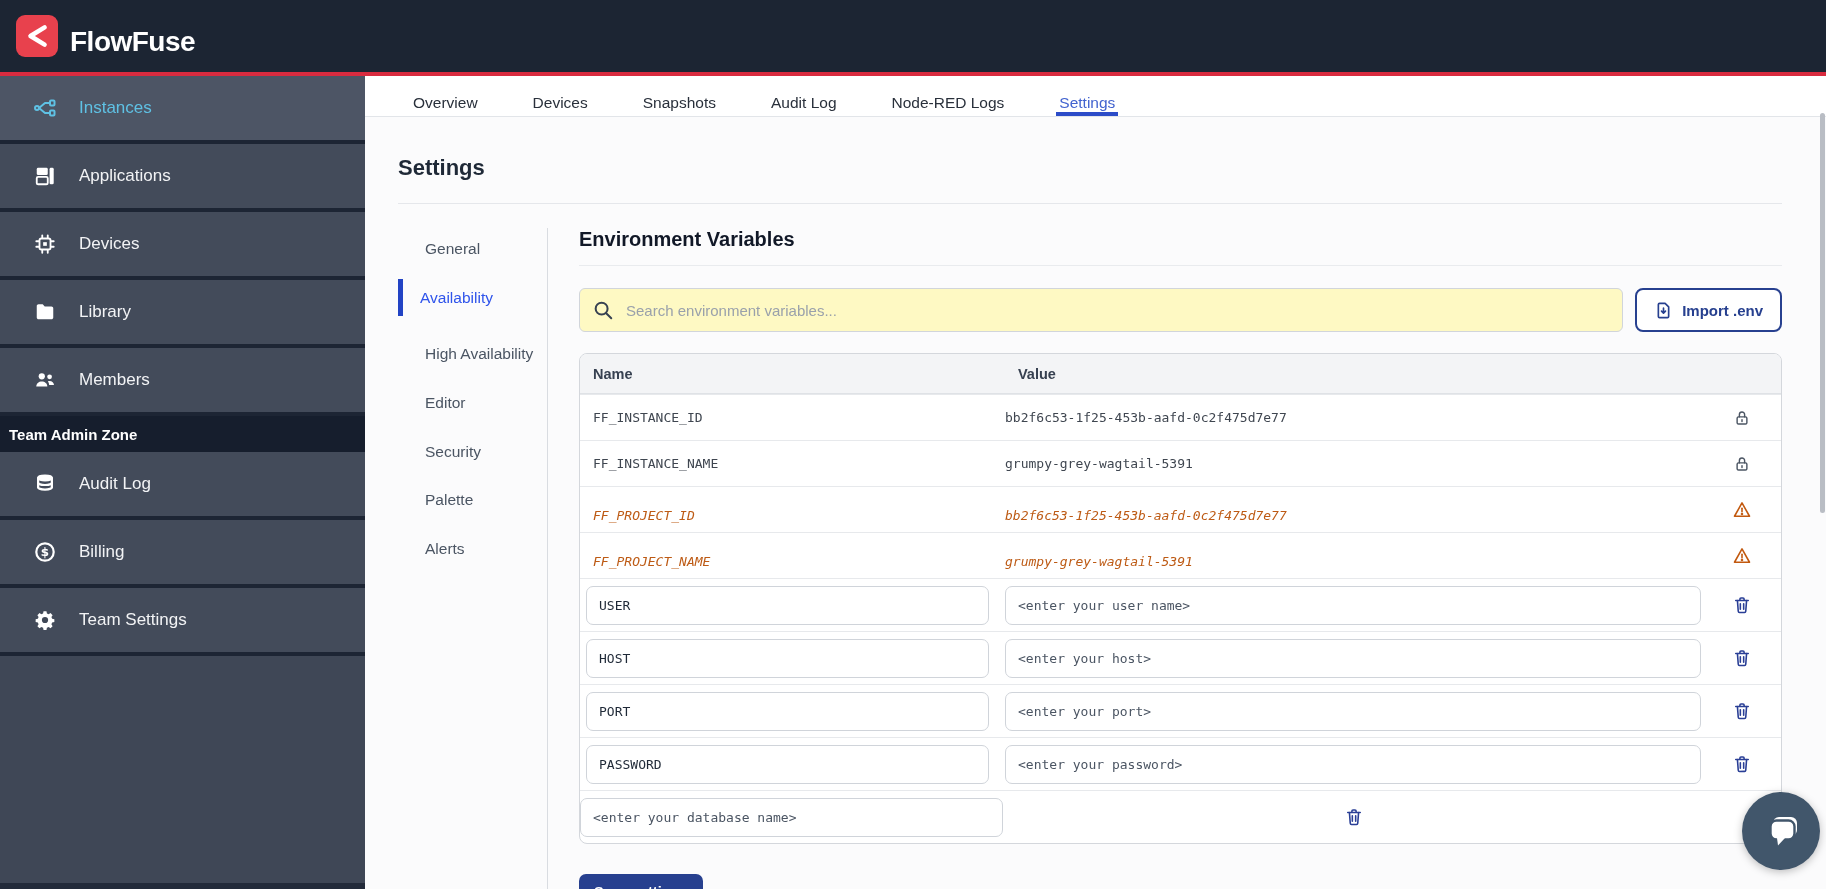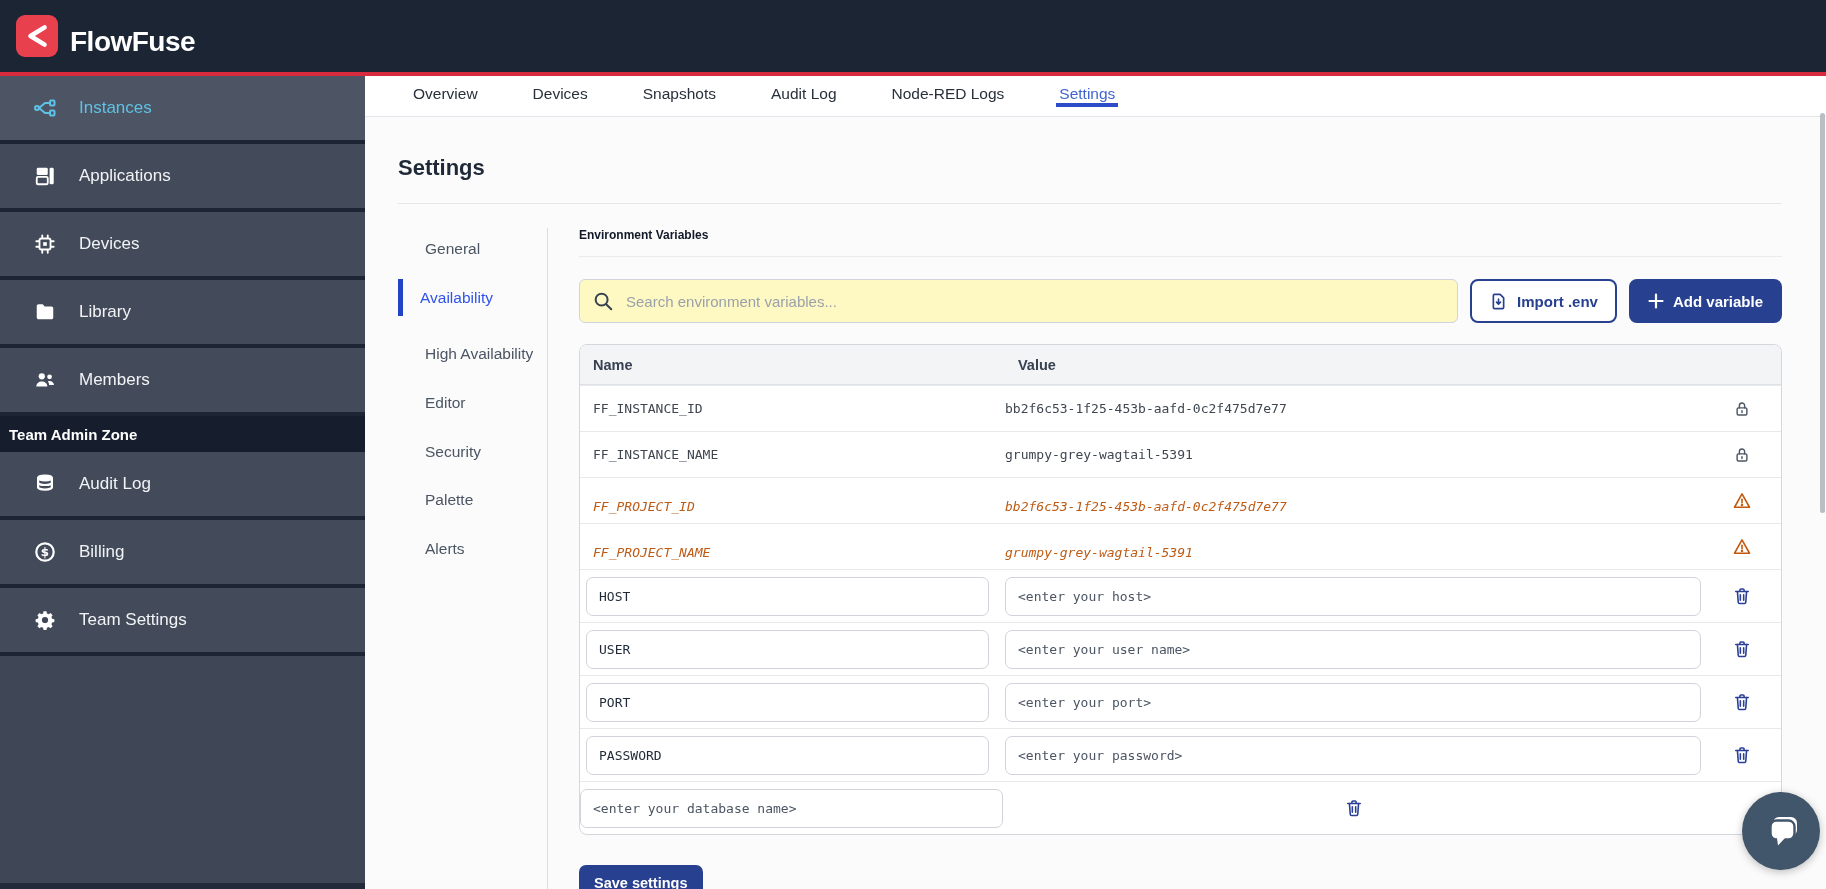"Overview" .tabbar { align-items: center -> flex-end }
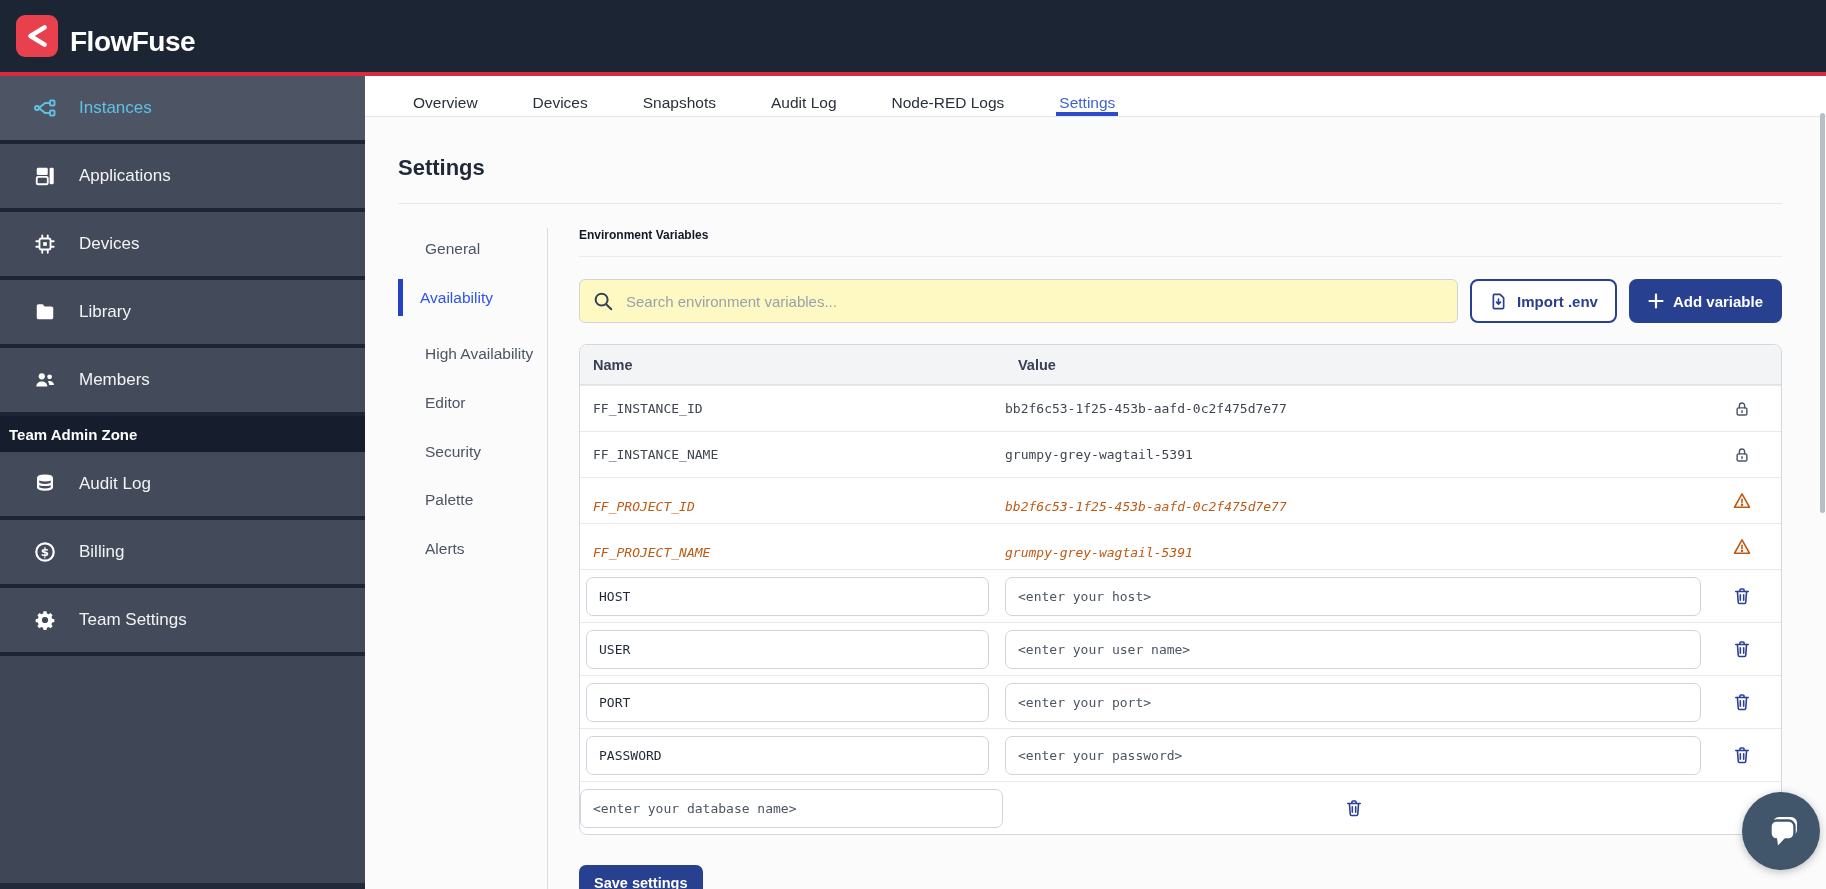"Environment Variables" .env-heading { font-size: 12px -> 20px }
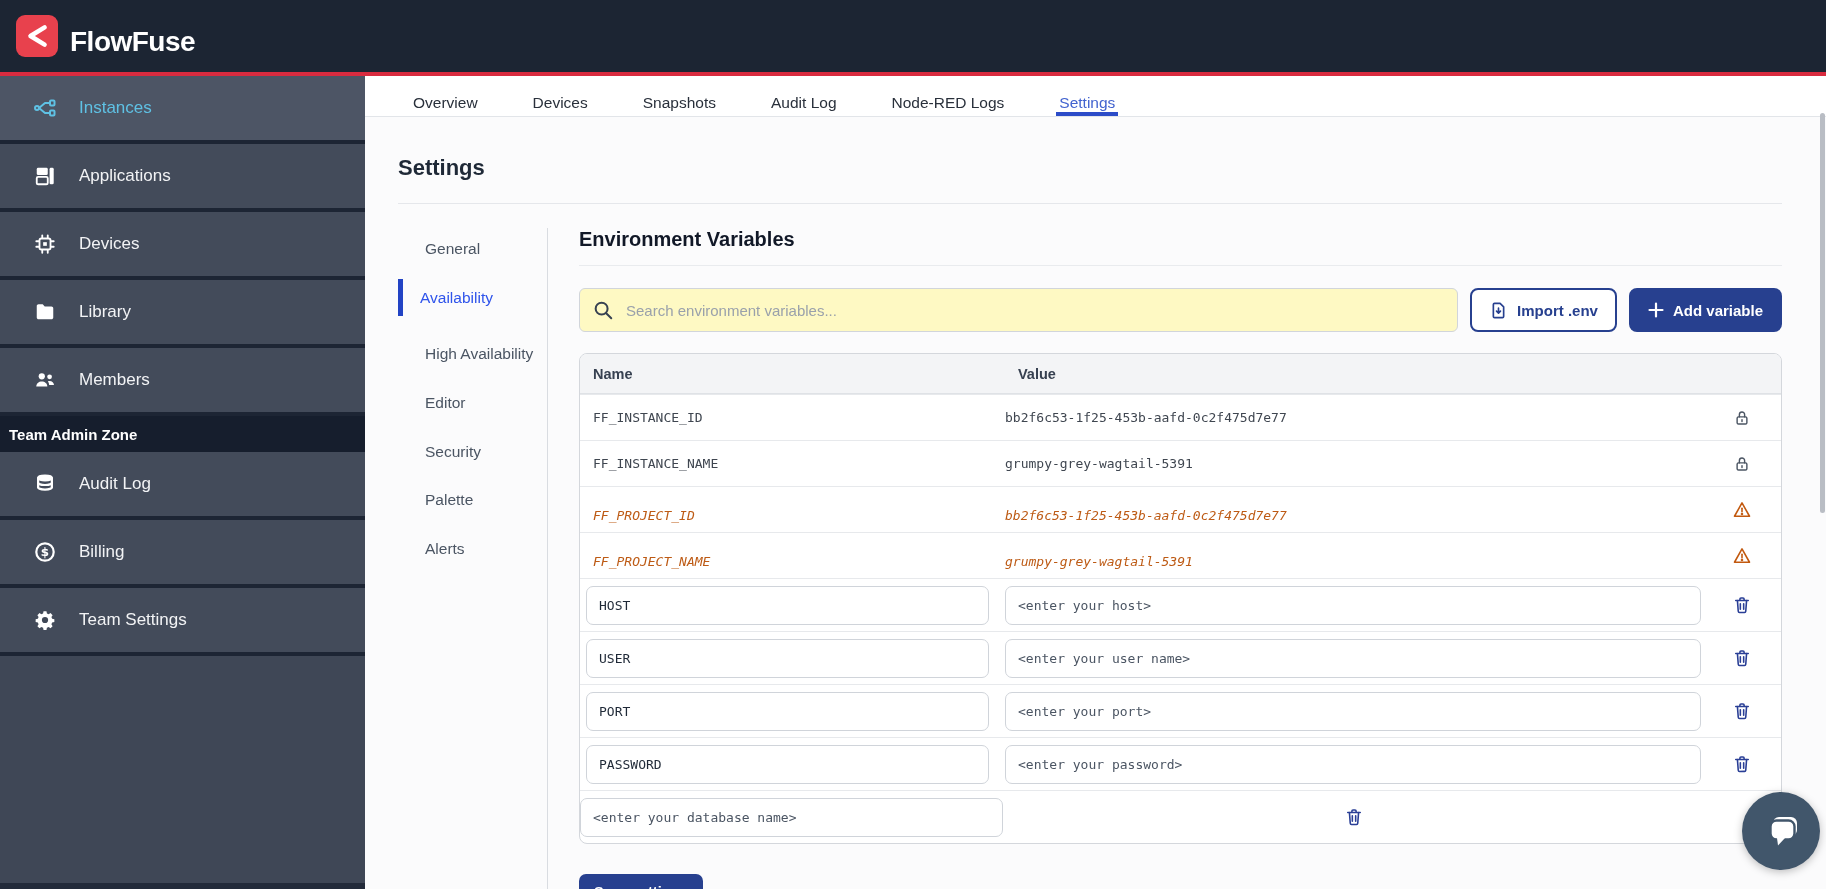"Add variable" button.btn { html: <button> <span> <svg> <path></path> </svg> </span> <span>Add variable</span> </button> -> none }
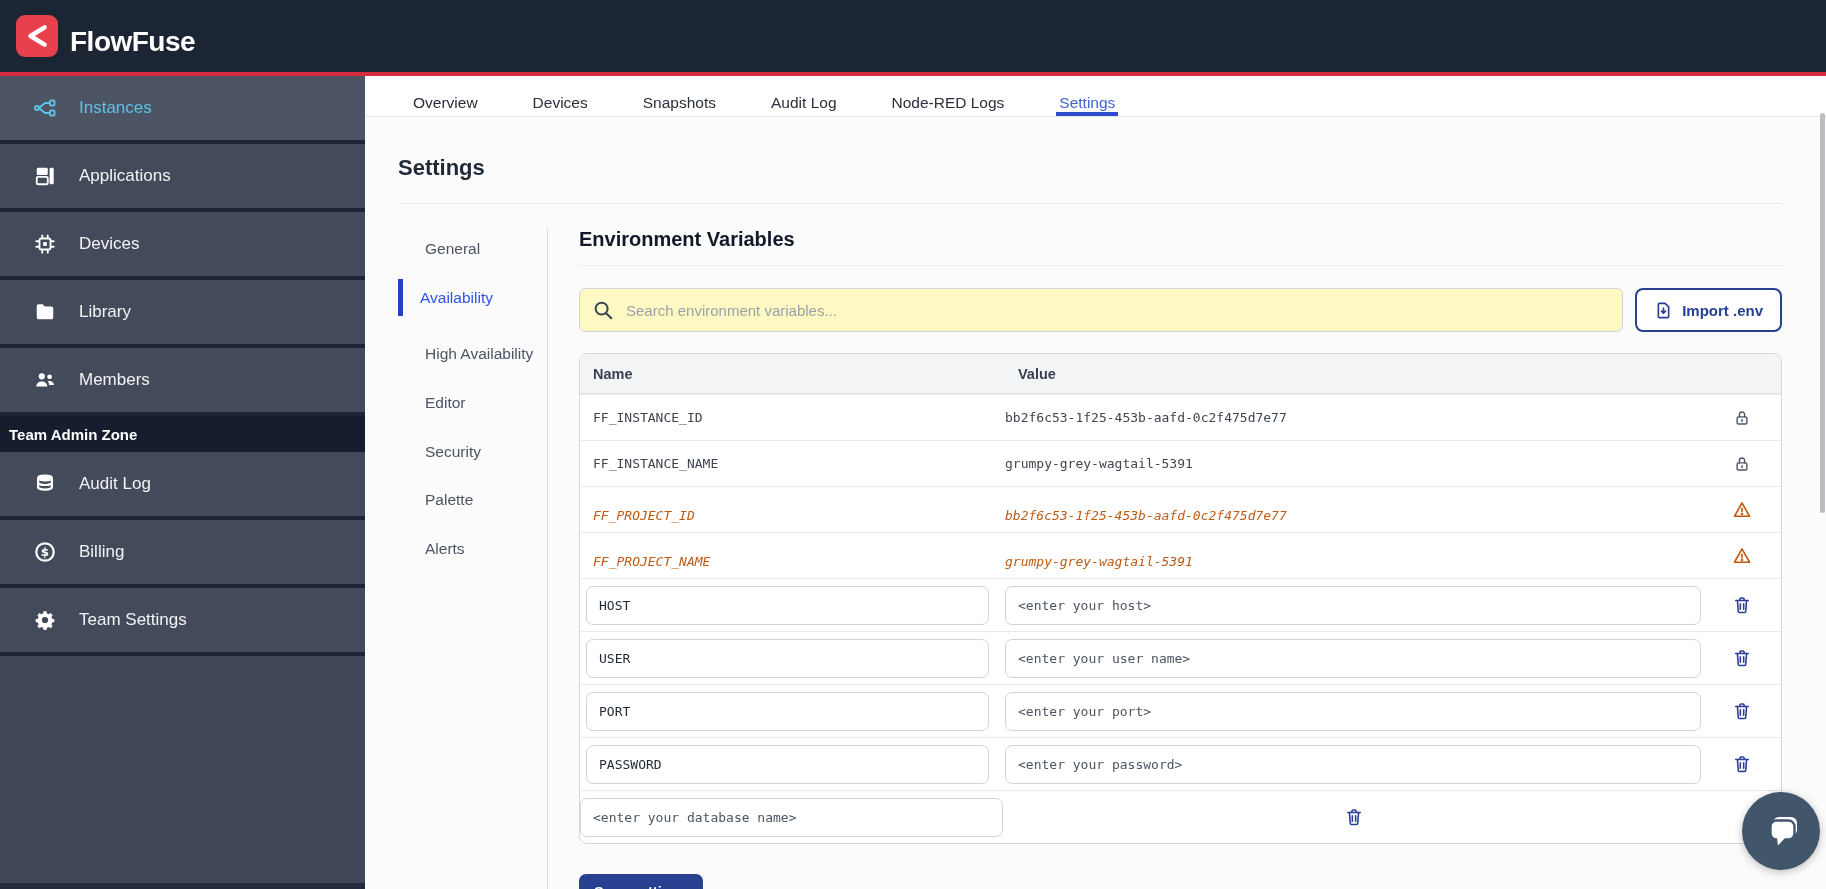"HOST" div.t-row { order: before "USER" -> after "USER" }
